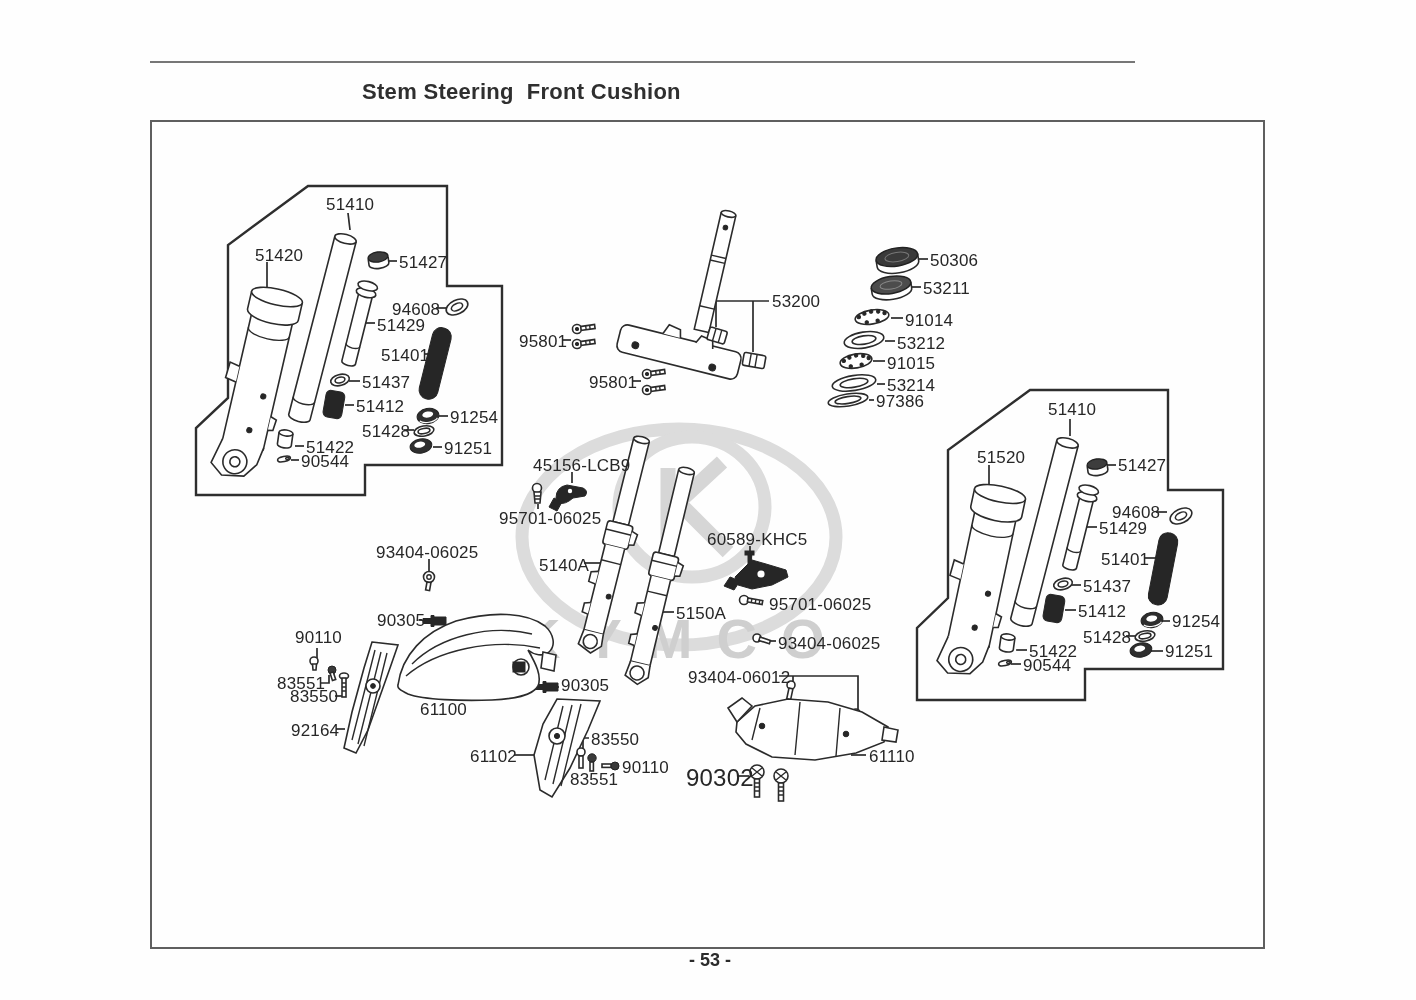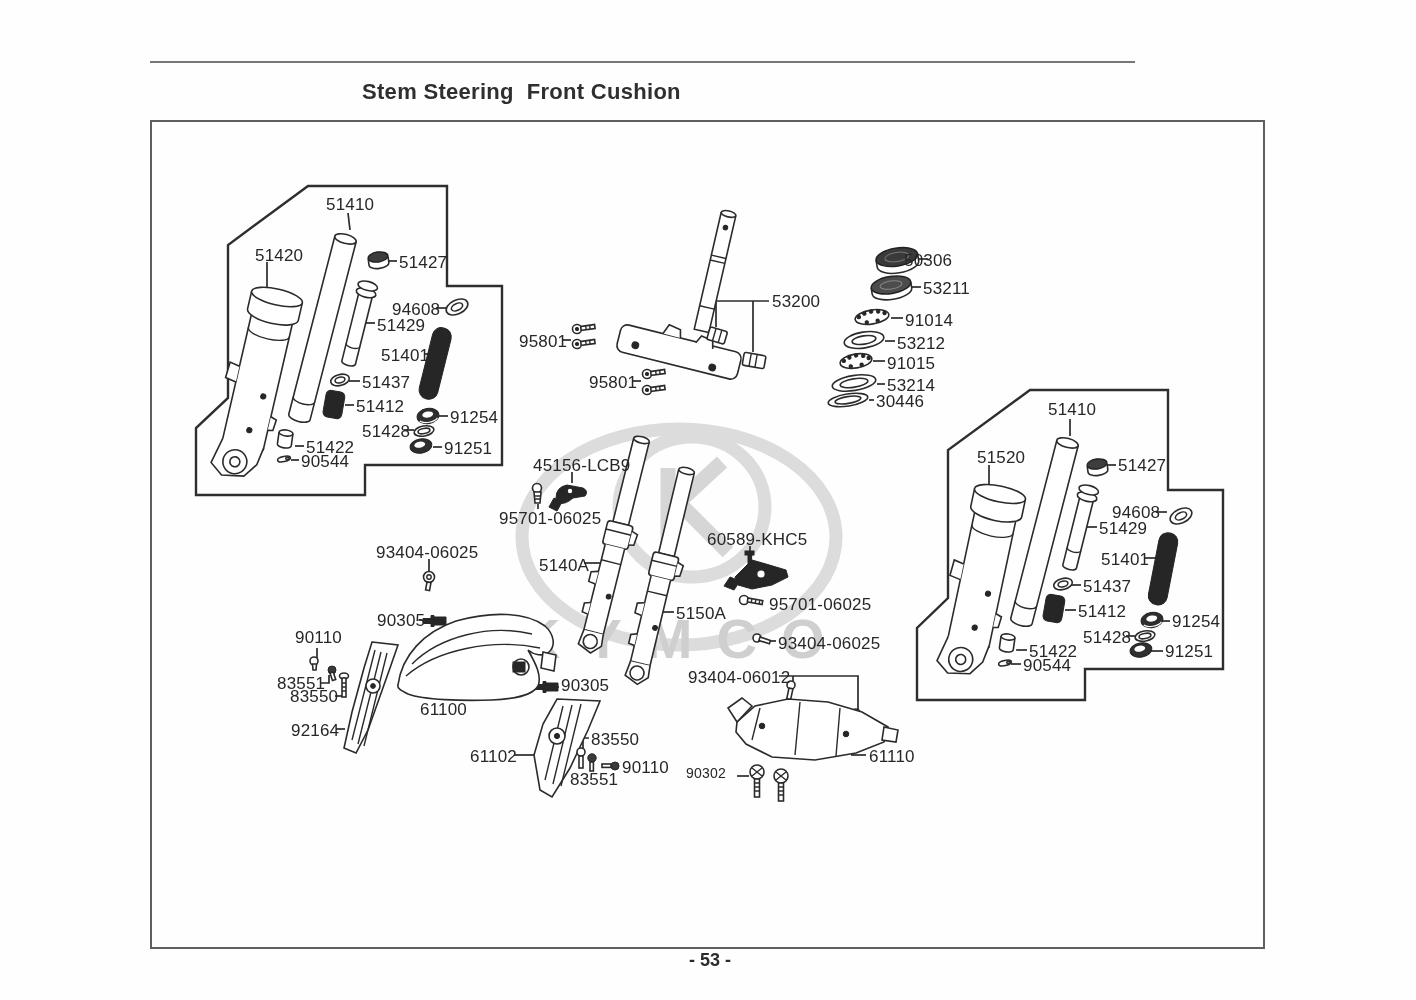"50306" div.lb { left: 904px -> 930px }
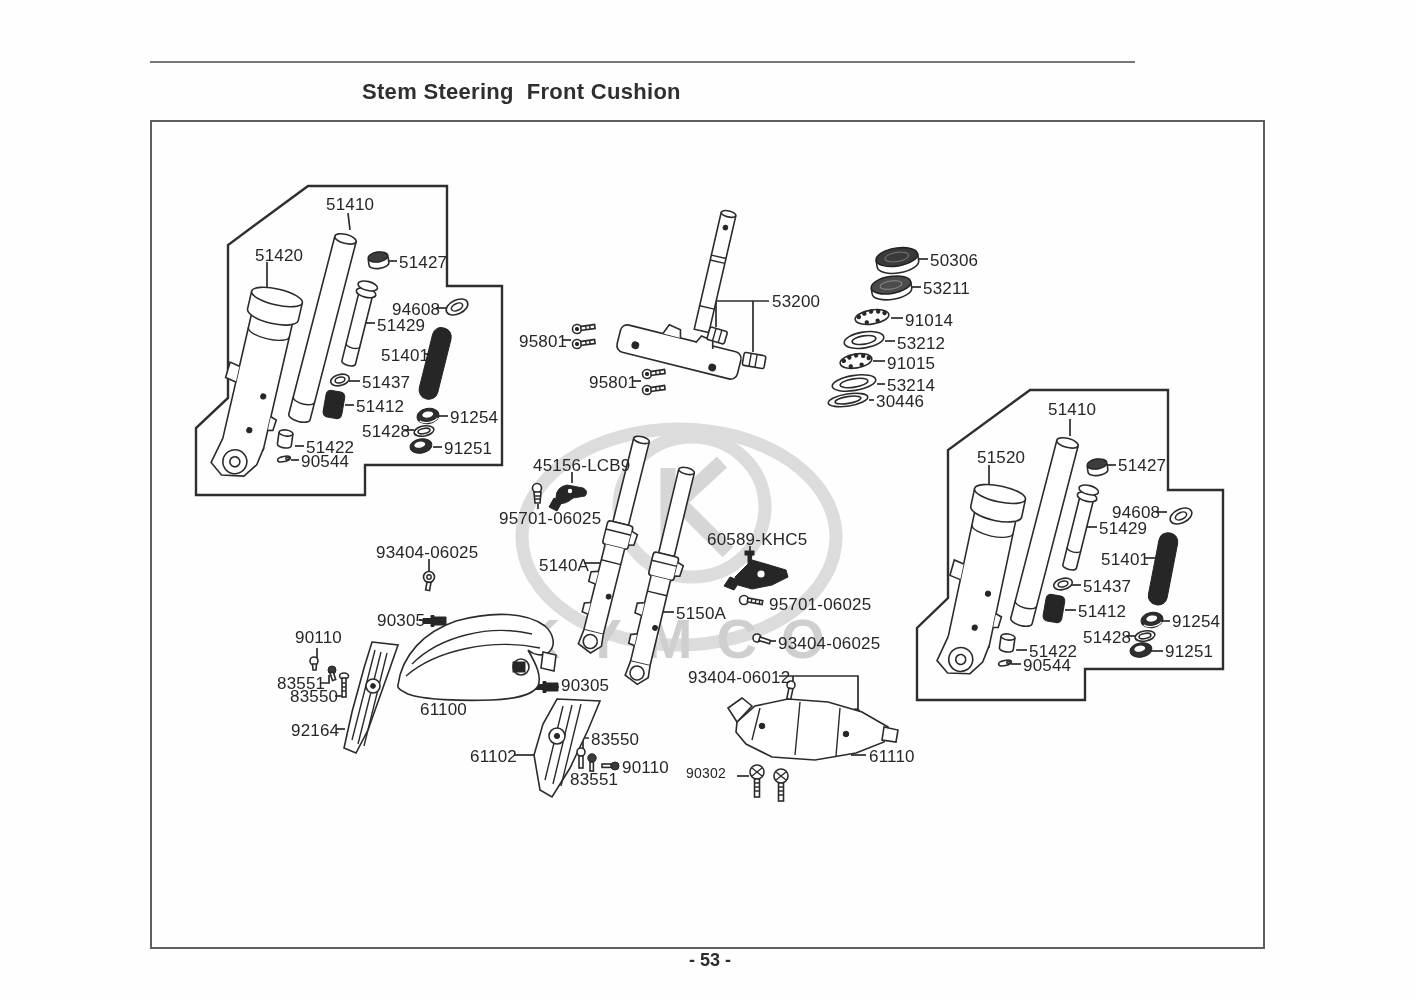"30446" div.lb { text: 30446 -> 97386 }
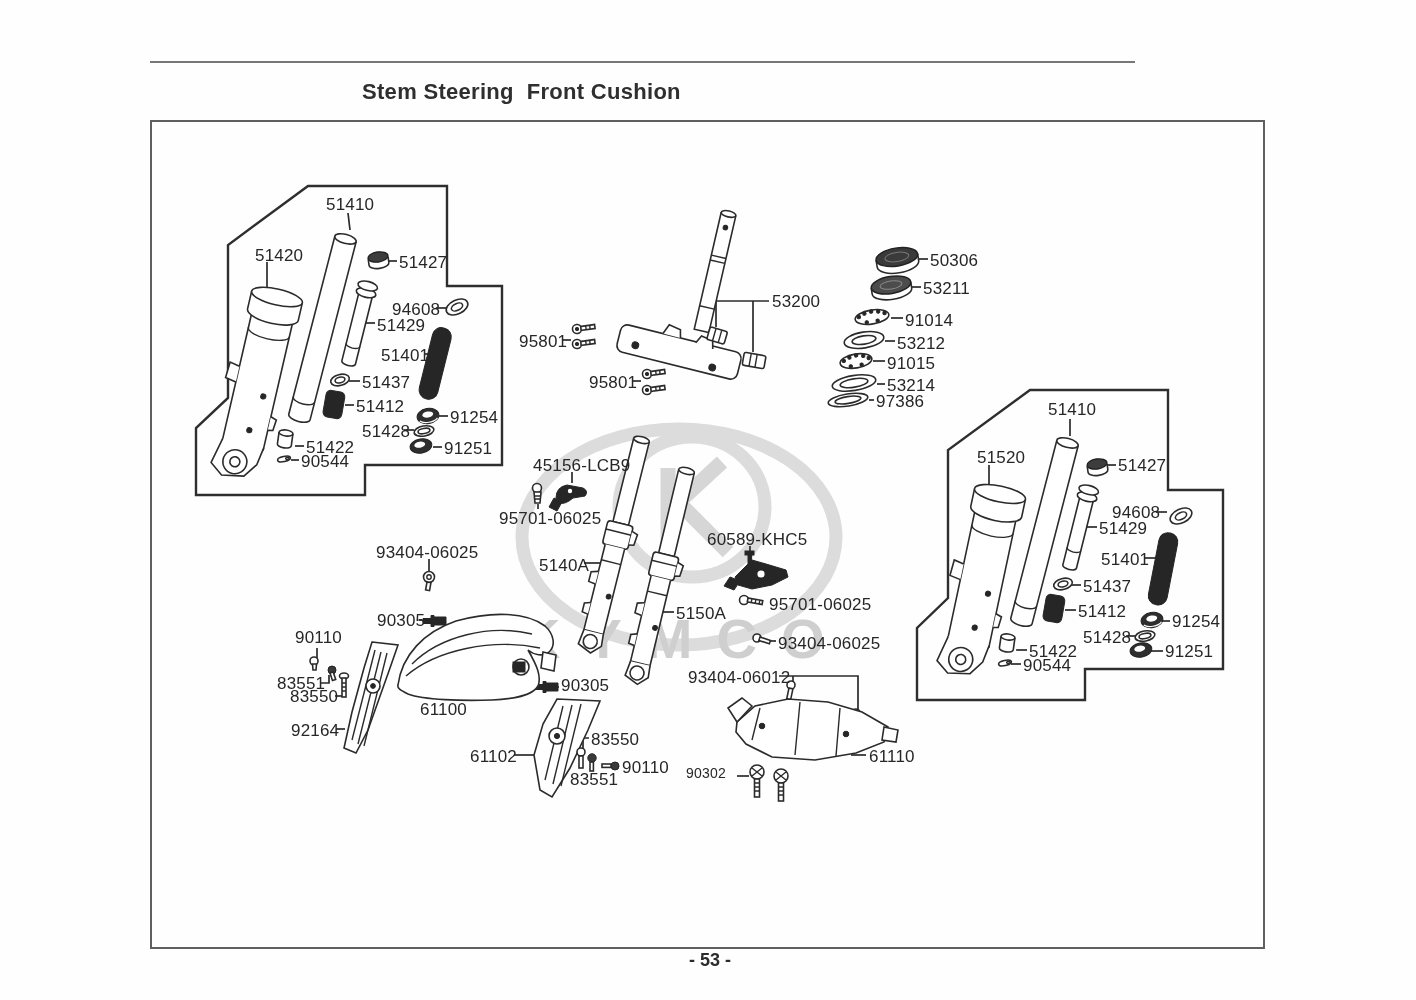"90302" .lb-lg { font-size: 14px -> 24px }
